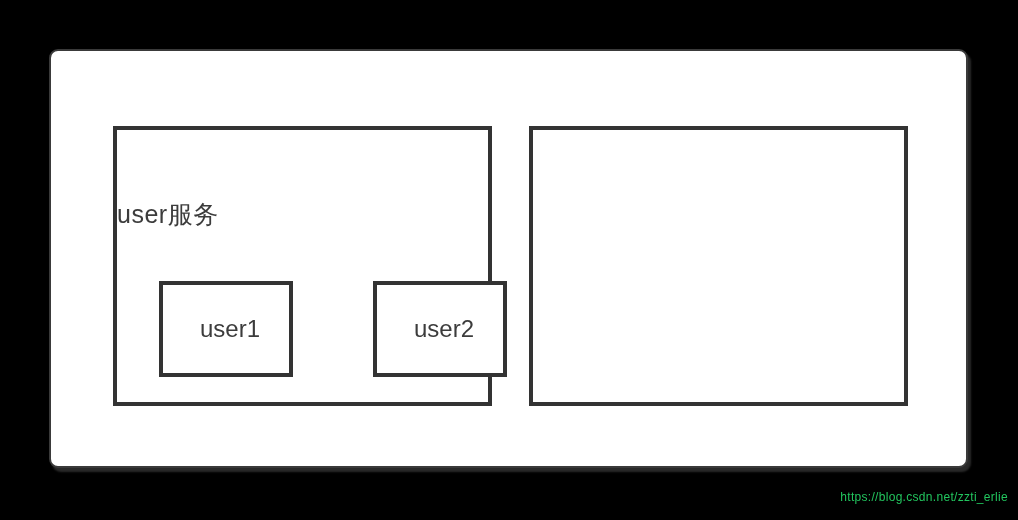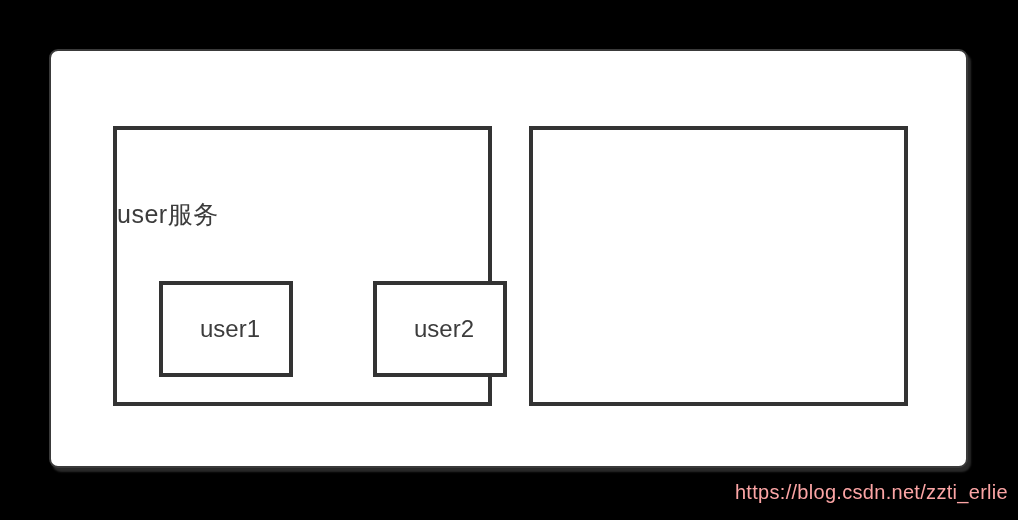"https://blog.csdn.net/zzti_erlie" .watermark { color: #fca5a5 -> #22c55e; font-size: 20px -> 12px }
